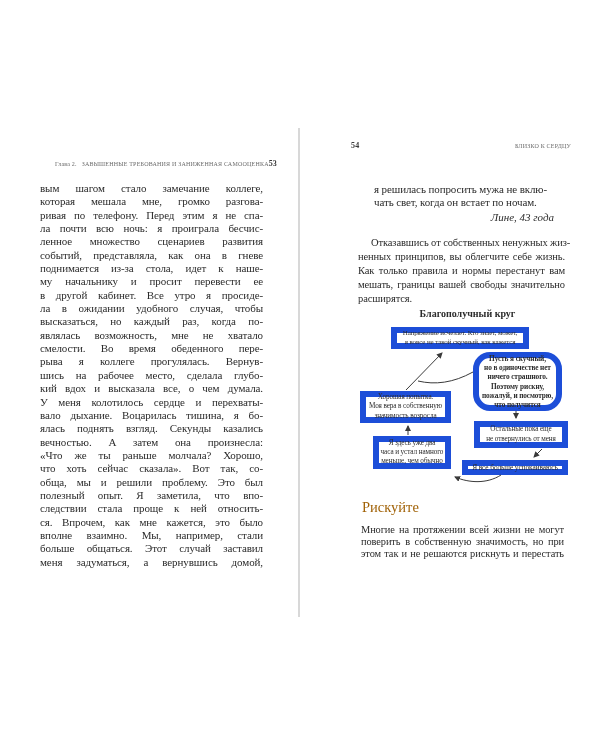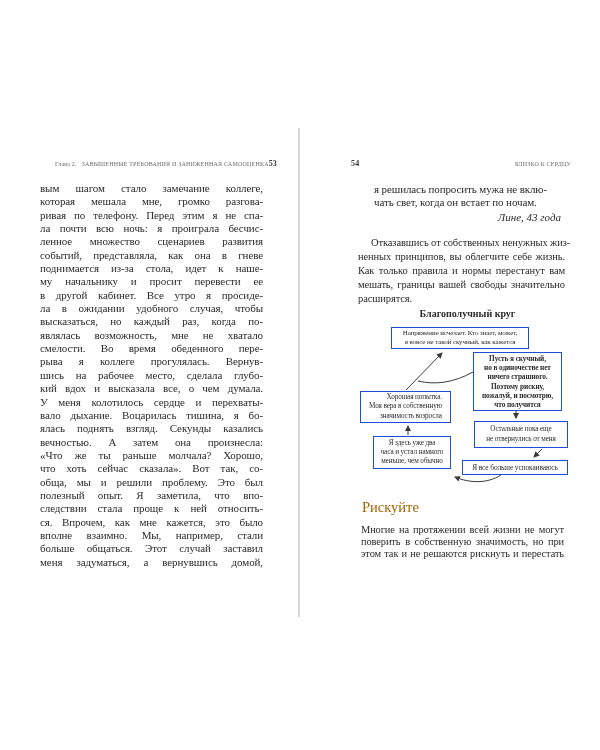"54" .runhead-right { top: 159px -> 141px }
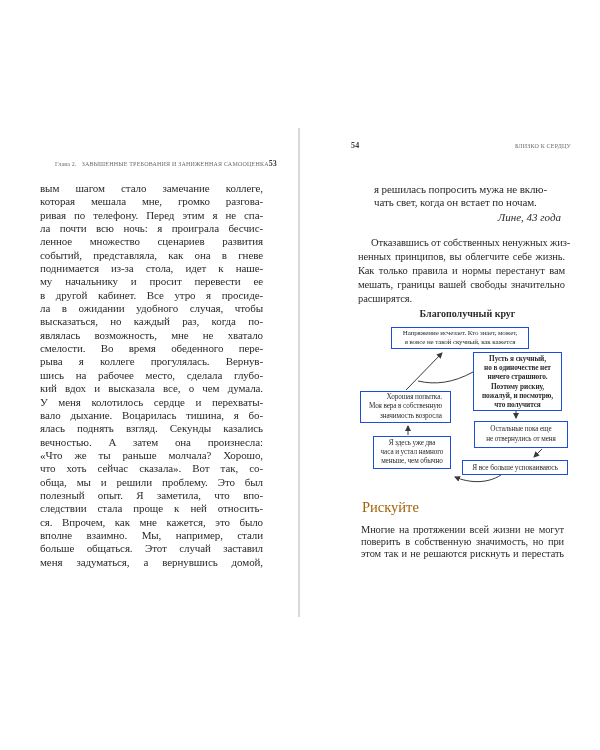"Лине, 43 года" .signature { left: 345px -> 338px }
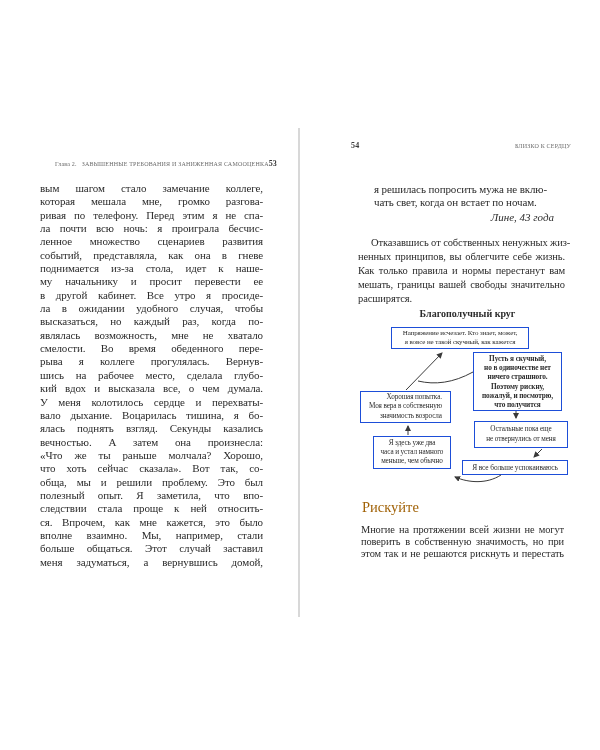"Напряжение исчезает. Кто знает, может," .dbox { border: 1px solid #1d4ed8 -> 6px solid #1d4ed8 }
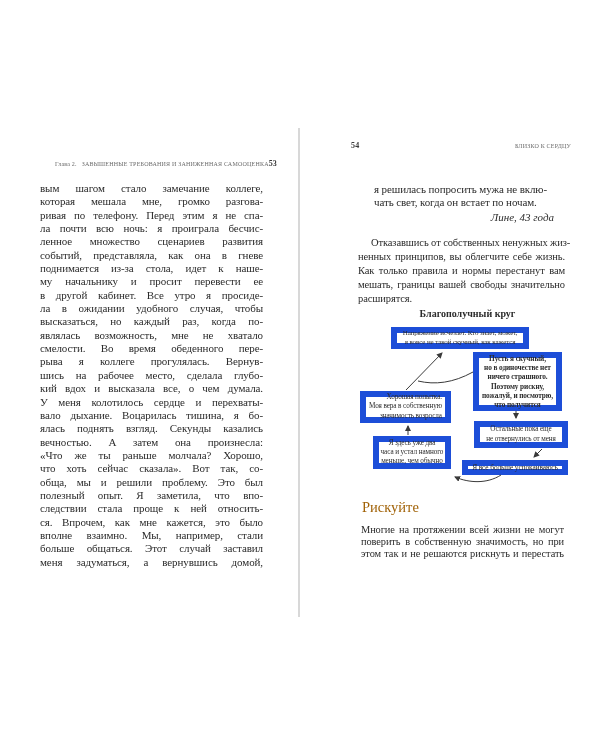"Пусть я скучный," .dbox.b-risk { border-radius: none -> 17px }
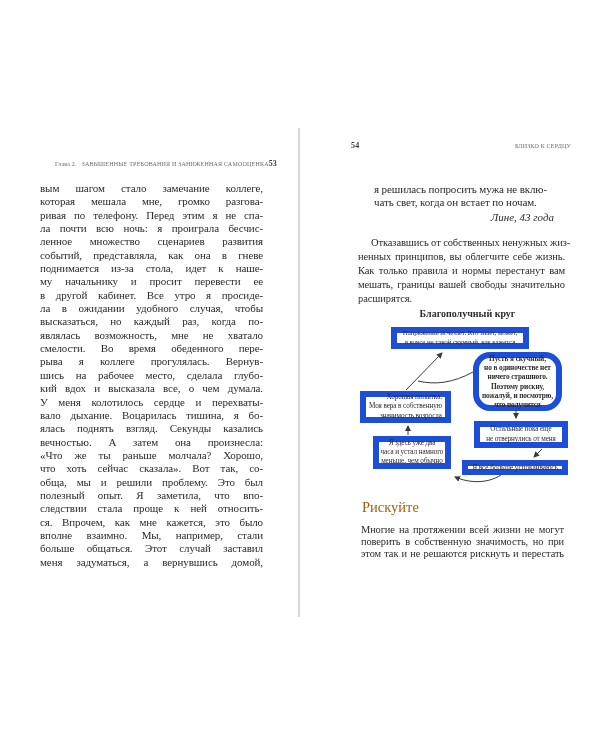"Хорошая попытка." .dbox.b-try { text-align: right -> none }
